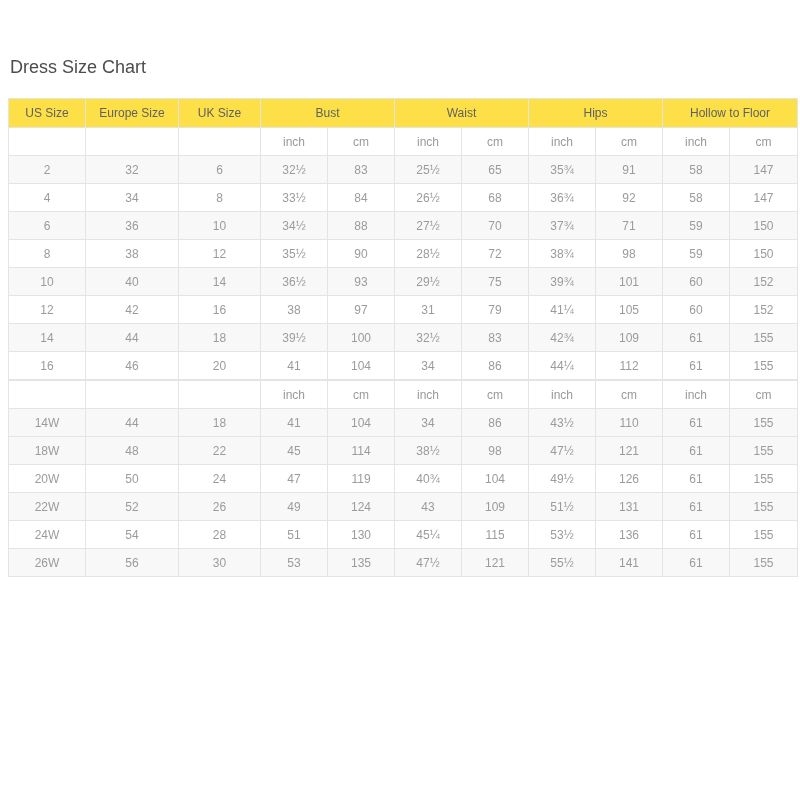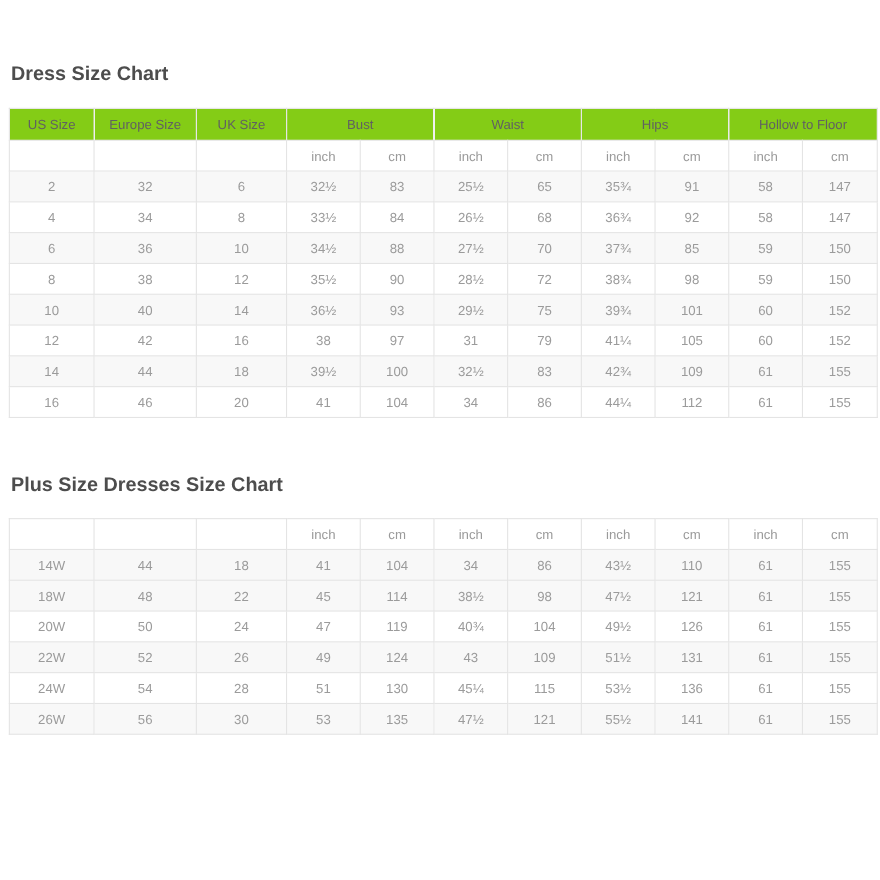"Dress Size Chart" .chart-title { font-weight: bold -> normal }
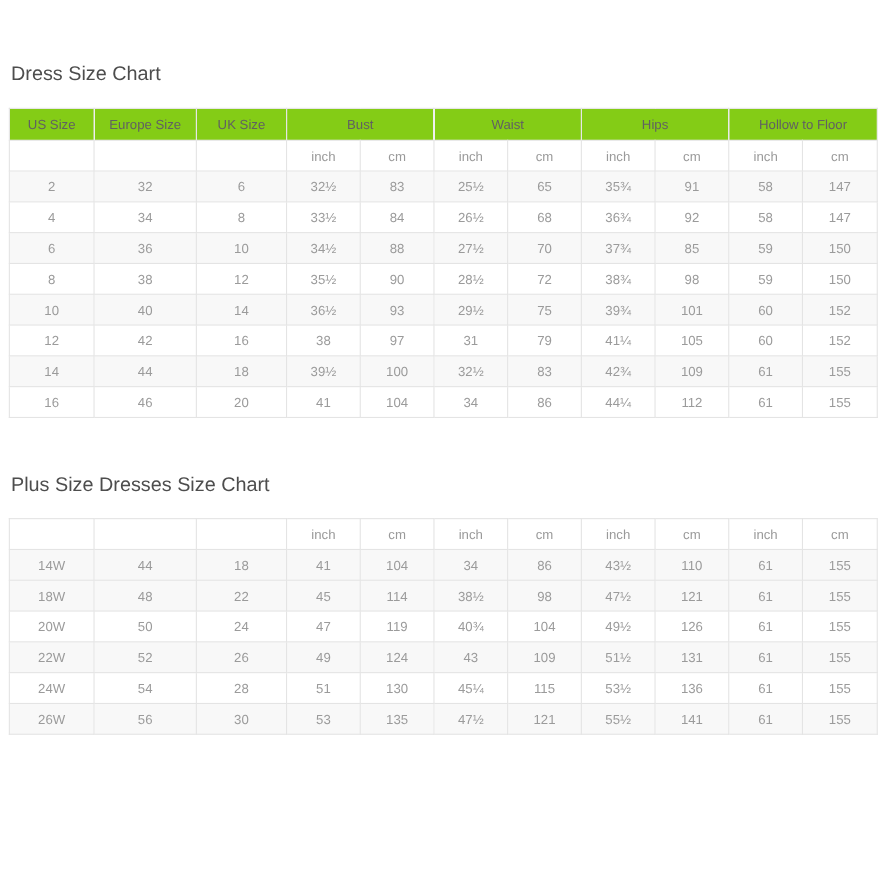"US Size" .size-table thead tr.group-row th { background: #84cc16 -> #fde047 }
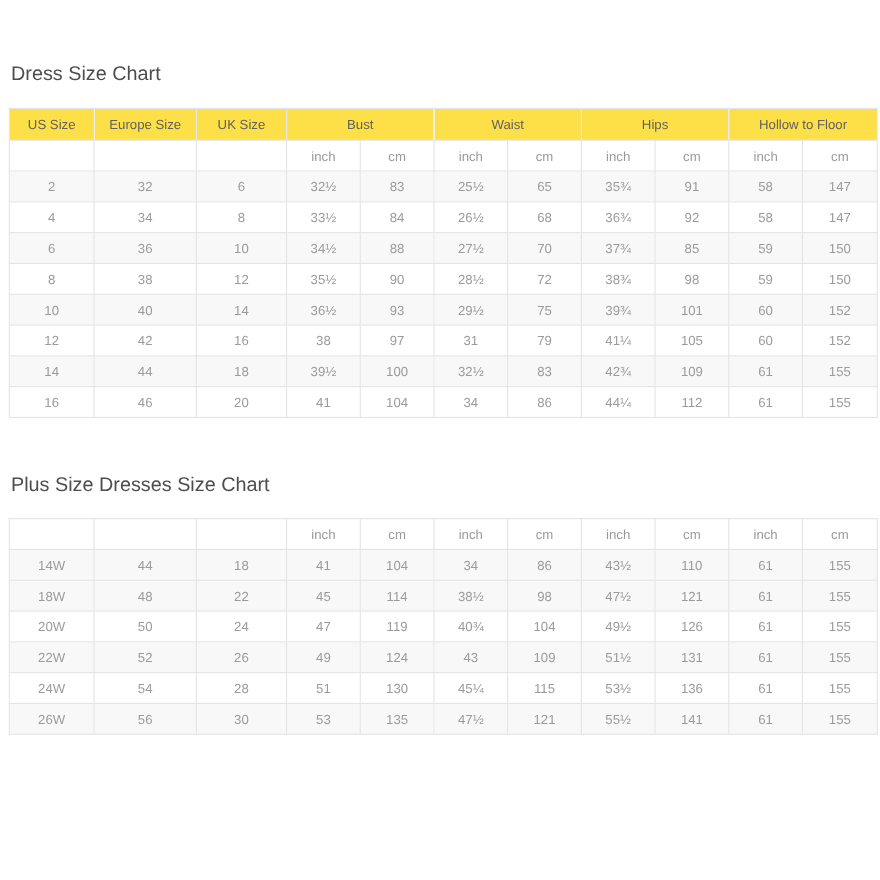"85" td { text: 85 -> 71 }
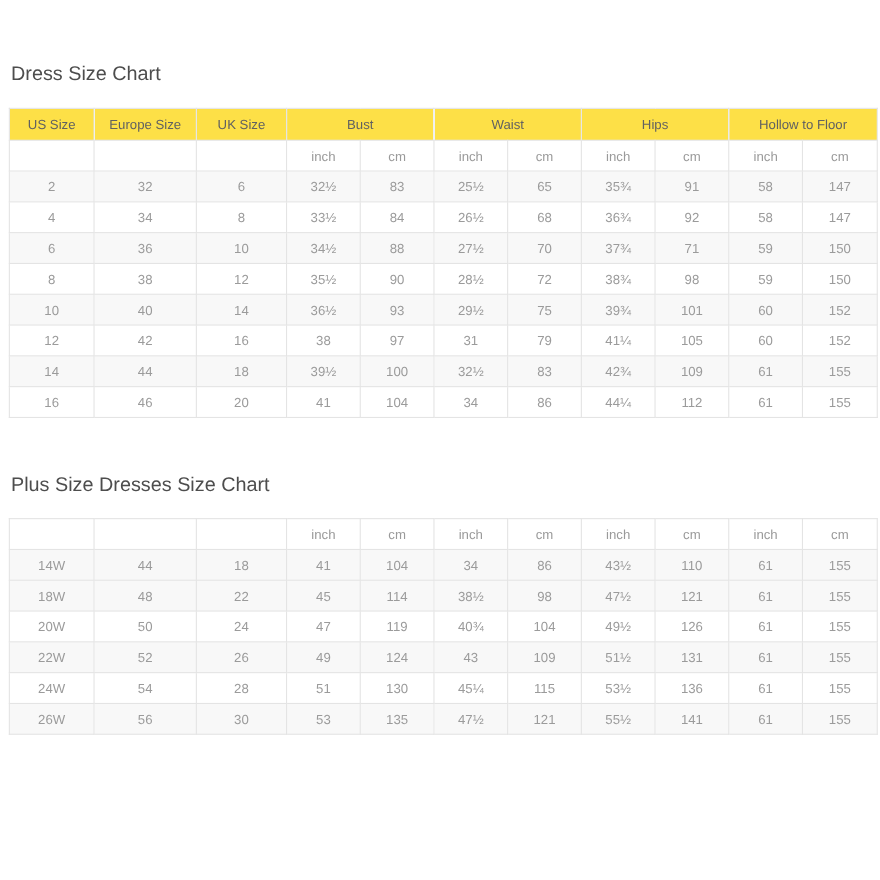"Plus Size Dresses Size Chart" h2.chart-title { html: <h2>Plus Size Dresses Size Chart</h2> -> none }
